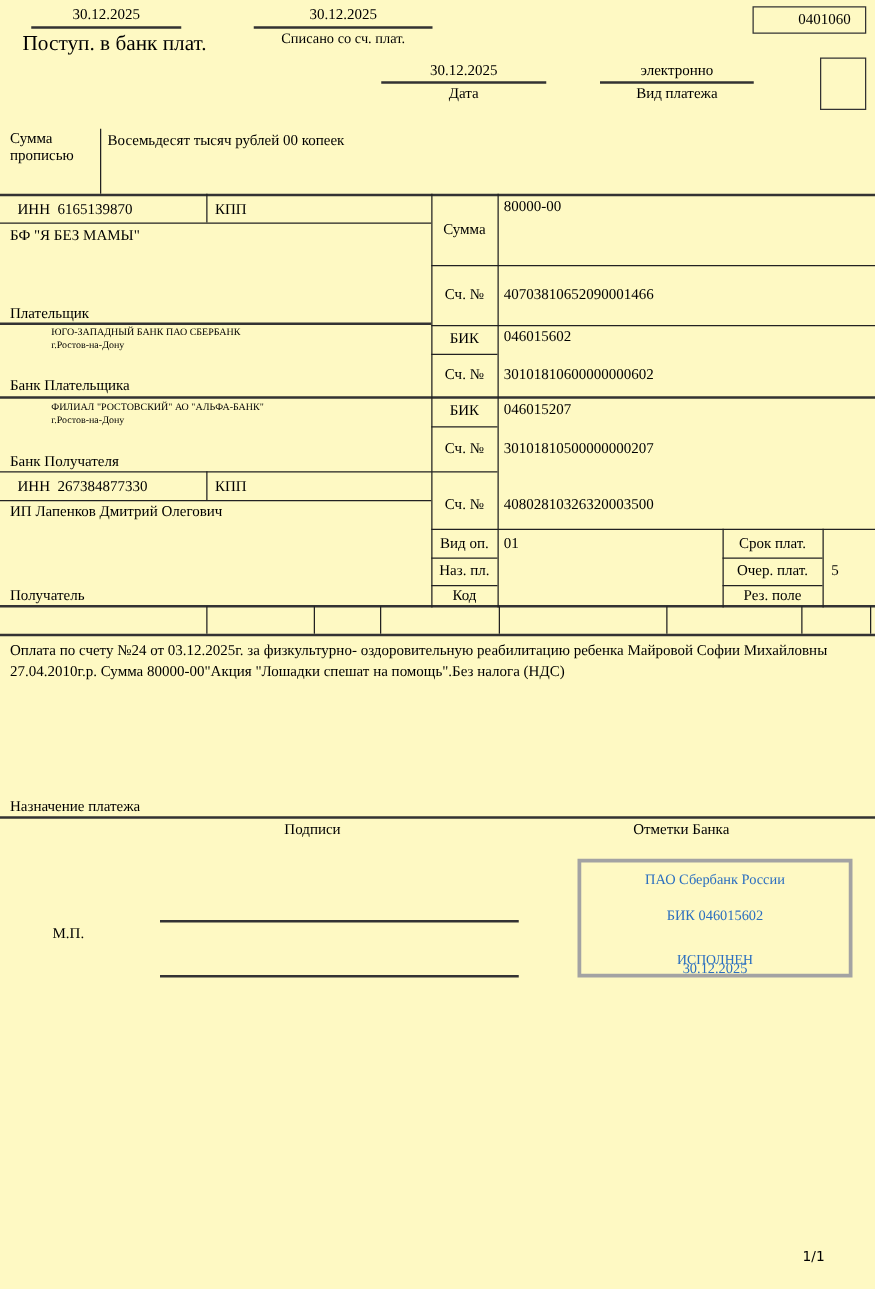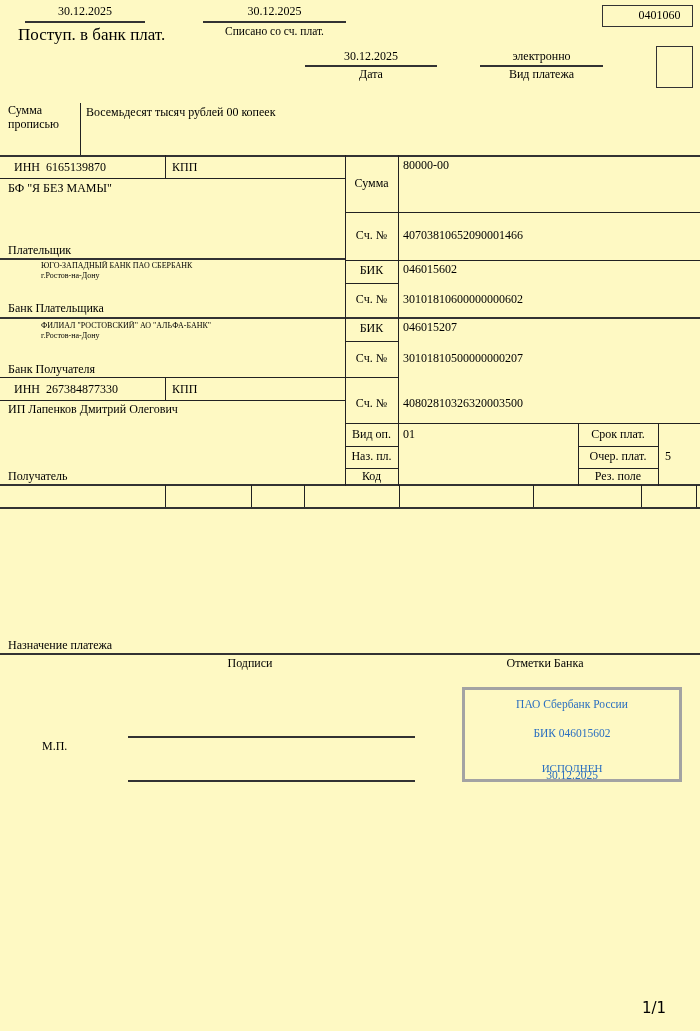"Оплата по счету №24 от" div.t { html: none -> <div>Оплата по счету №24 от 03.12.2025г. за физкультурно- оздоровительную реабилитацию ребенка Майровой Софии Михайловны 27.04.2010г.р. Сумма 80000-00"Акция "Лошадки спешат на помощь".Без налога (НДС)</div> }
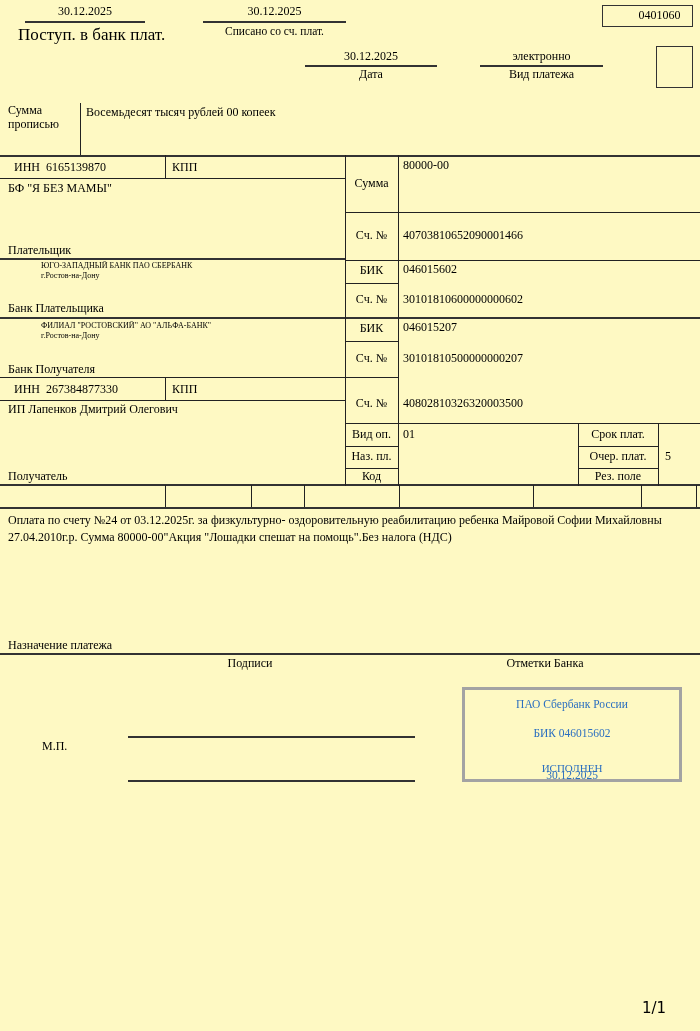"1/1" div.t { font-size: 15px -> 11px }
